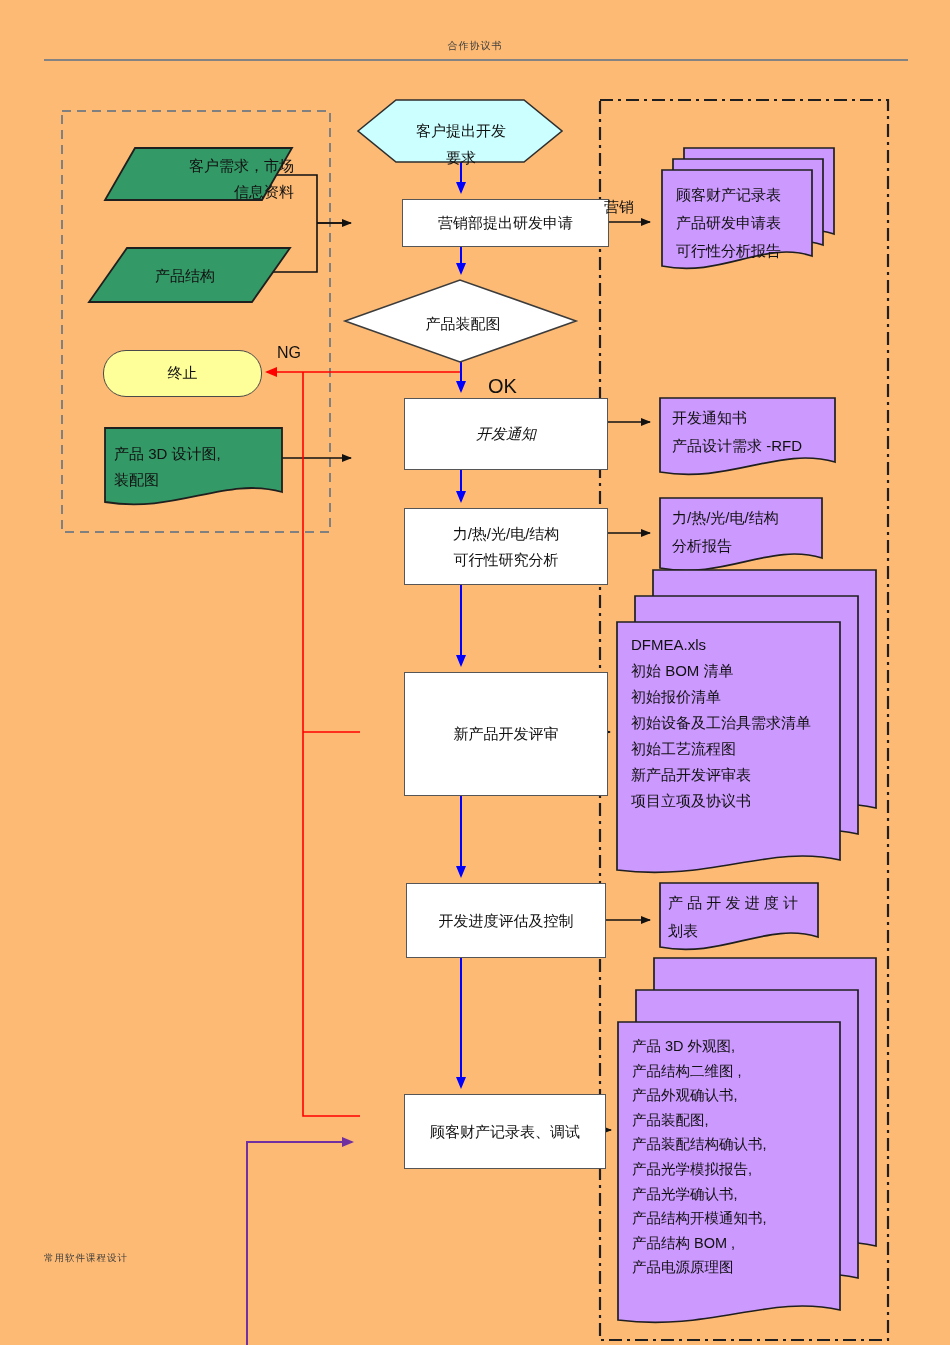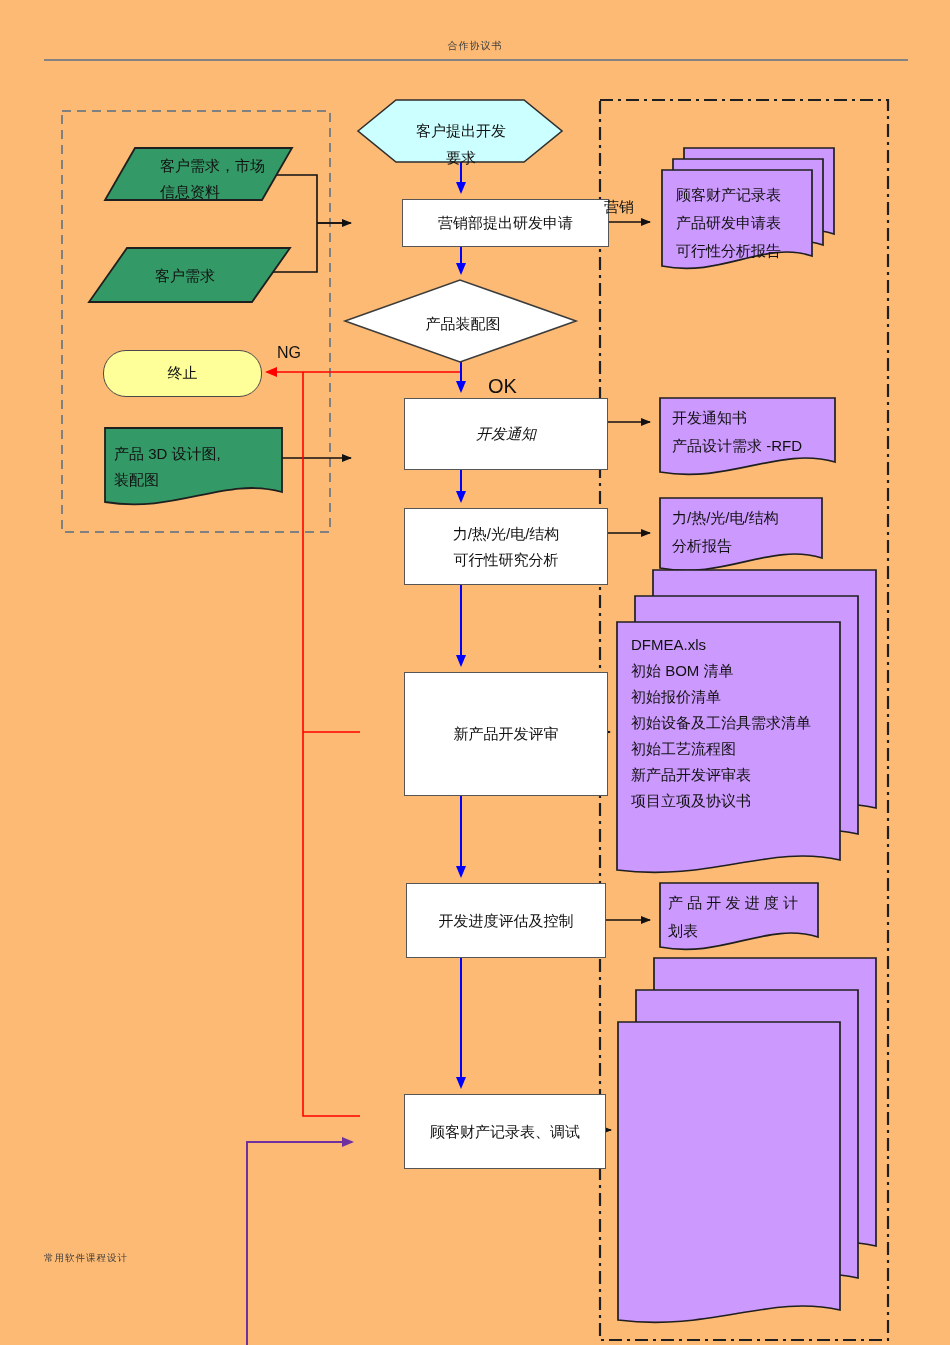"客户需求，市场" div.lbl { left: 160px -> 144px; text-align: none -> right }
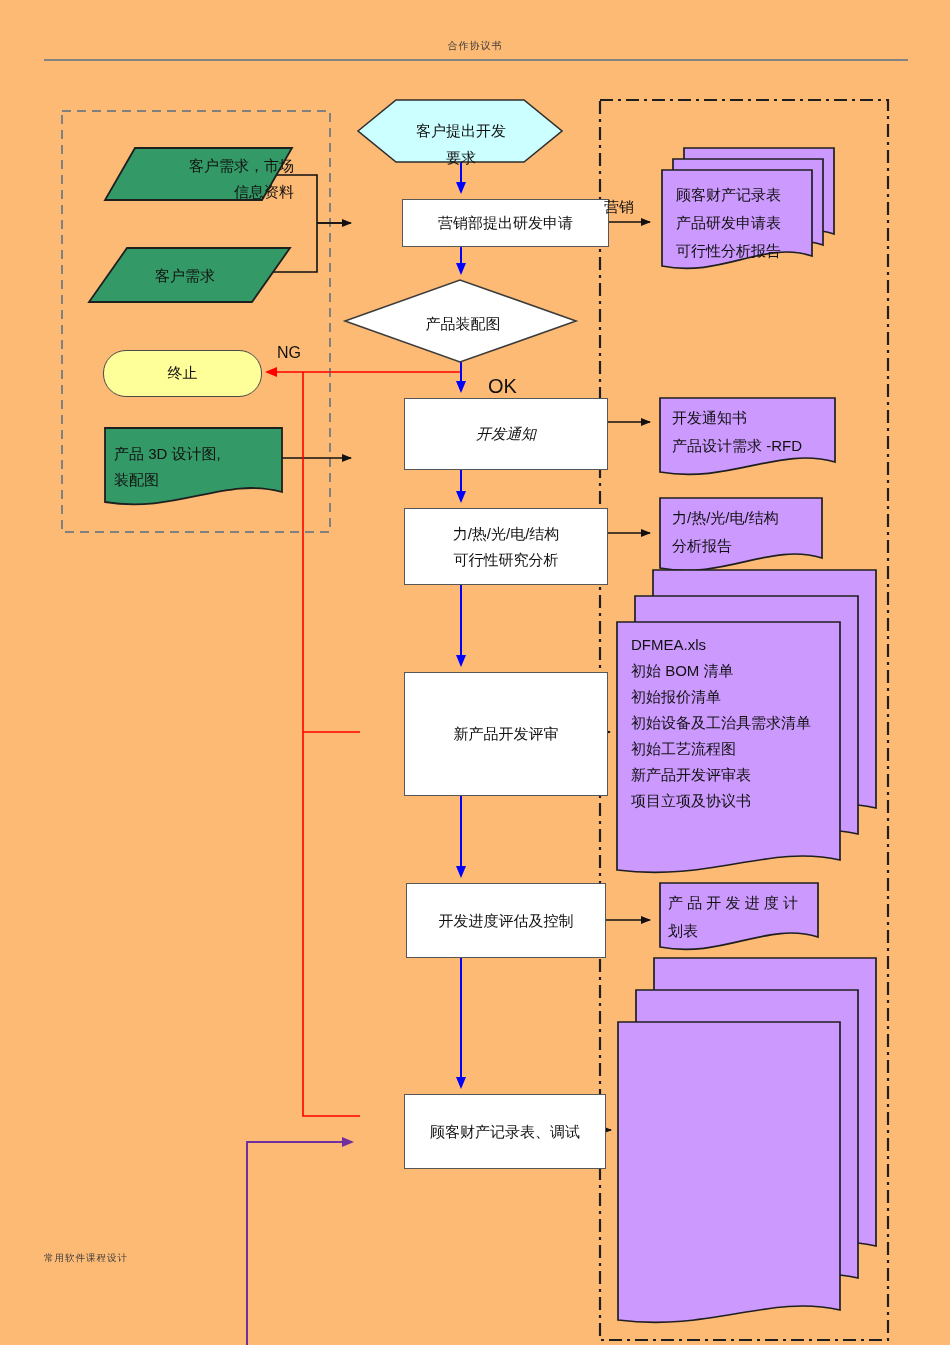"客户需求" div.lbl { text: 客户需求 -> 产品结构 }
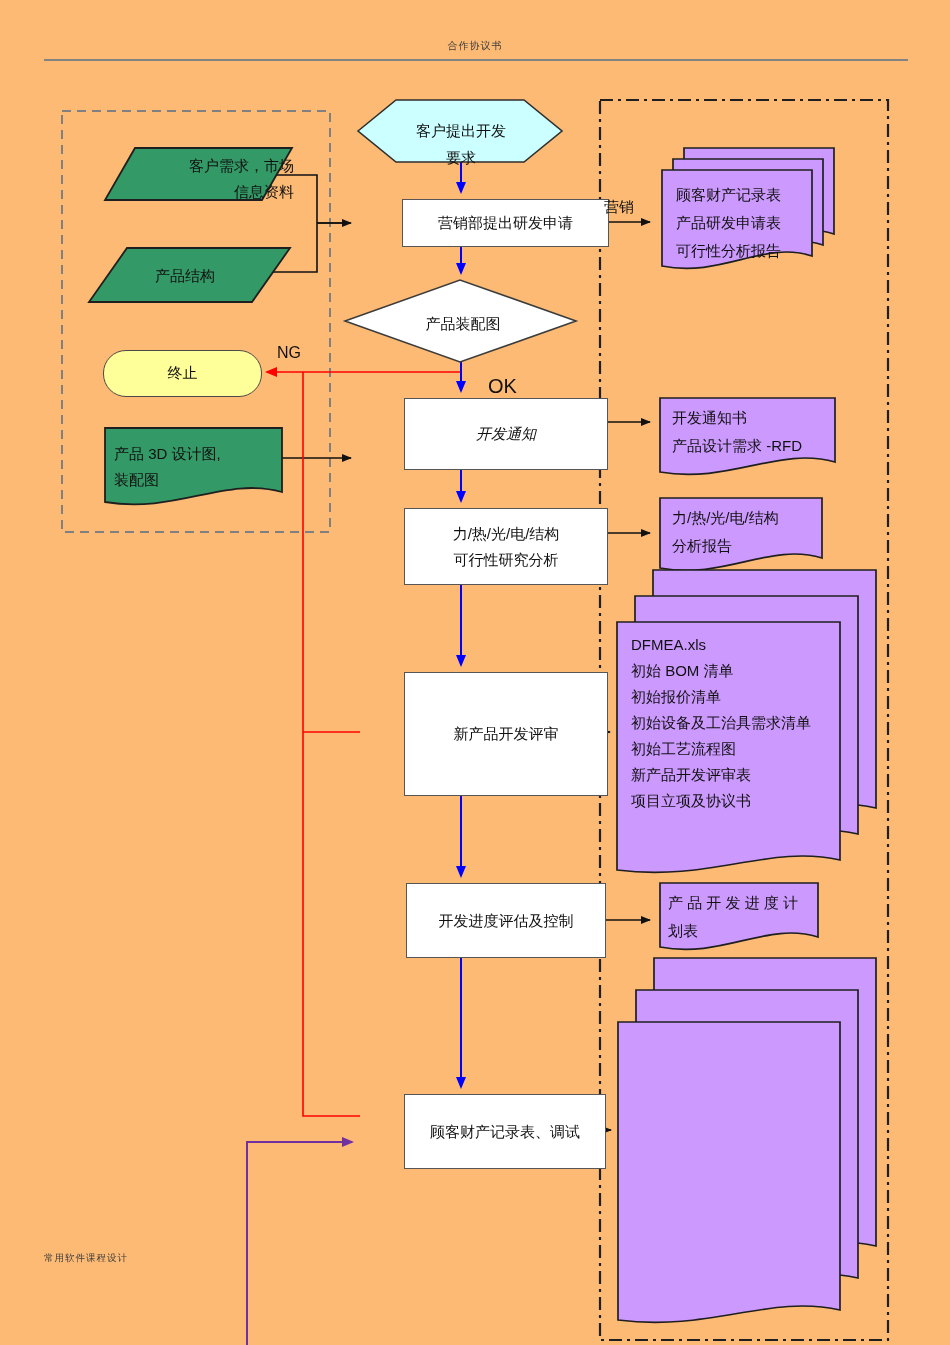"产品 3D 外观图," div.lbl { html: none -> <div>产品 3D 外观图, 产品结构二维图 , 产品外观确认书, 产品装配图, 产品装配结构确认书, 产品光学模拟报告, 产品光学确认书, 产品结构开模通知书, 产品结构 BOM , 产品电源原理图</div> }
